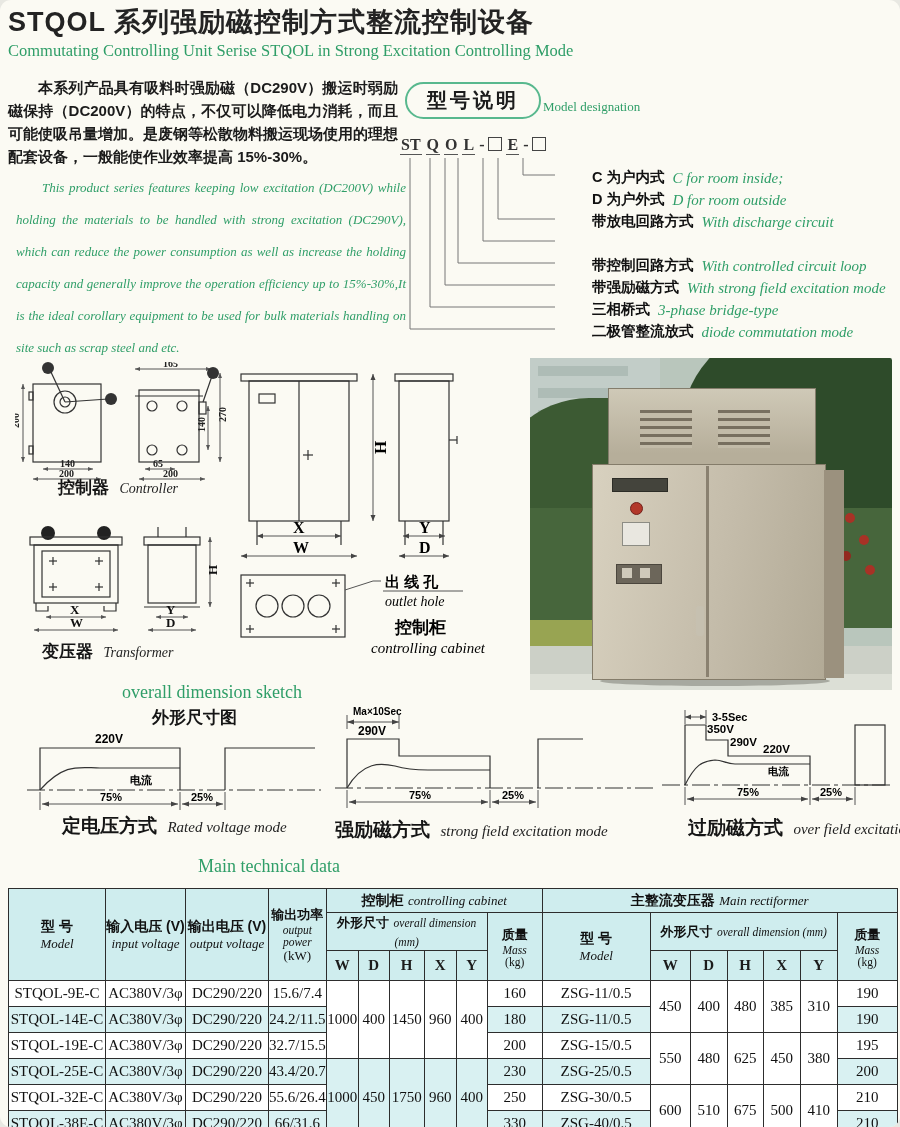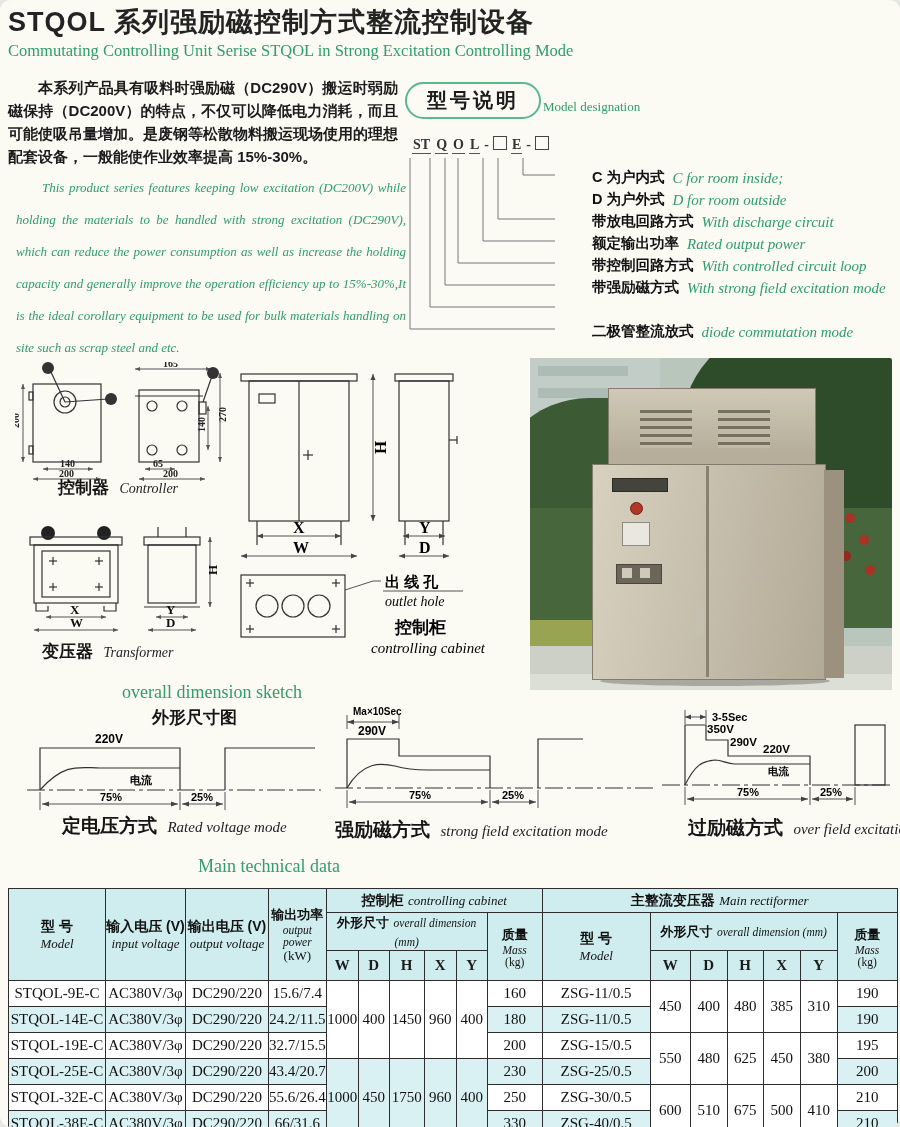"ST Q O L -" #model-code { font-size: 14px -> 16px; left: 412px -> 400px }
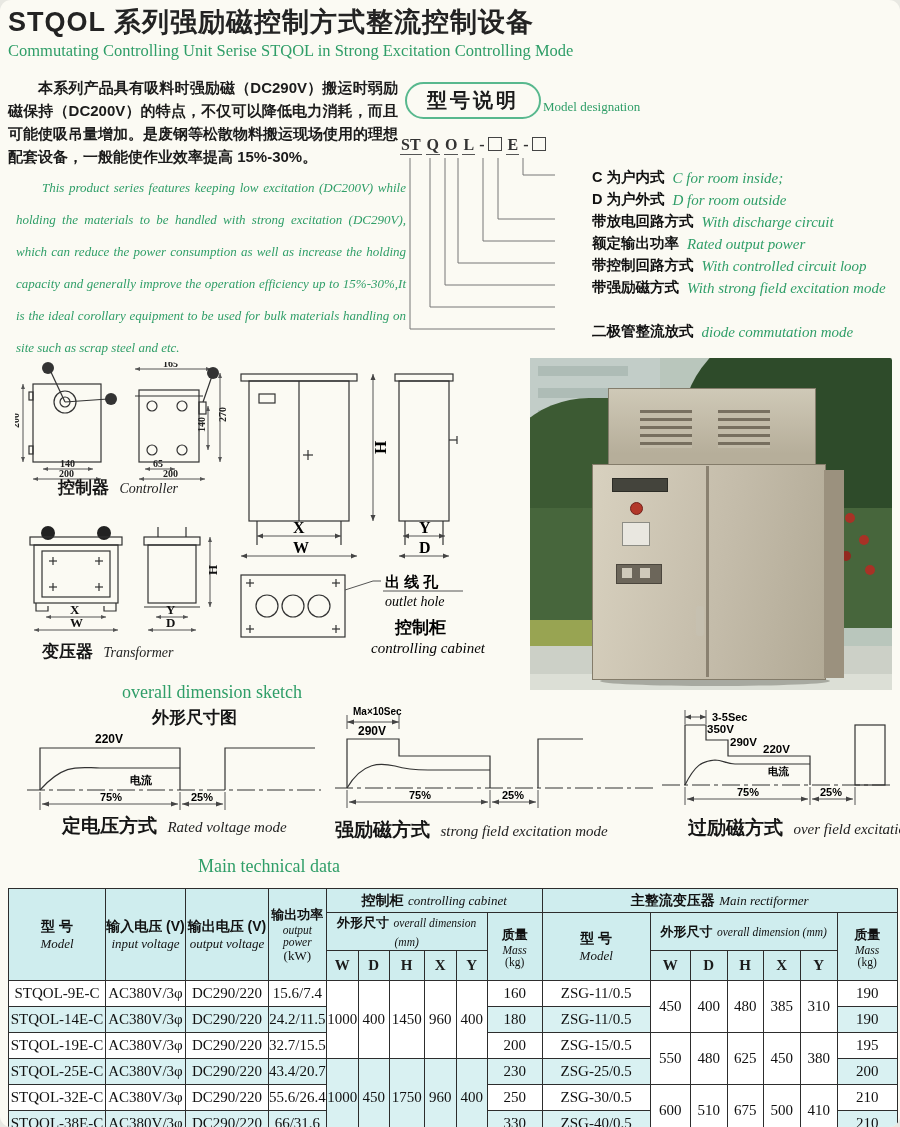"额定输出功率" div.mlabel { html: <div> <span>额定输出功率</span> <span>Rated output power</span> </div> -> none }
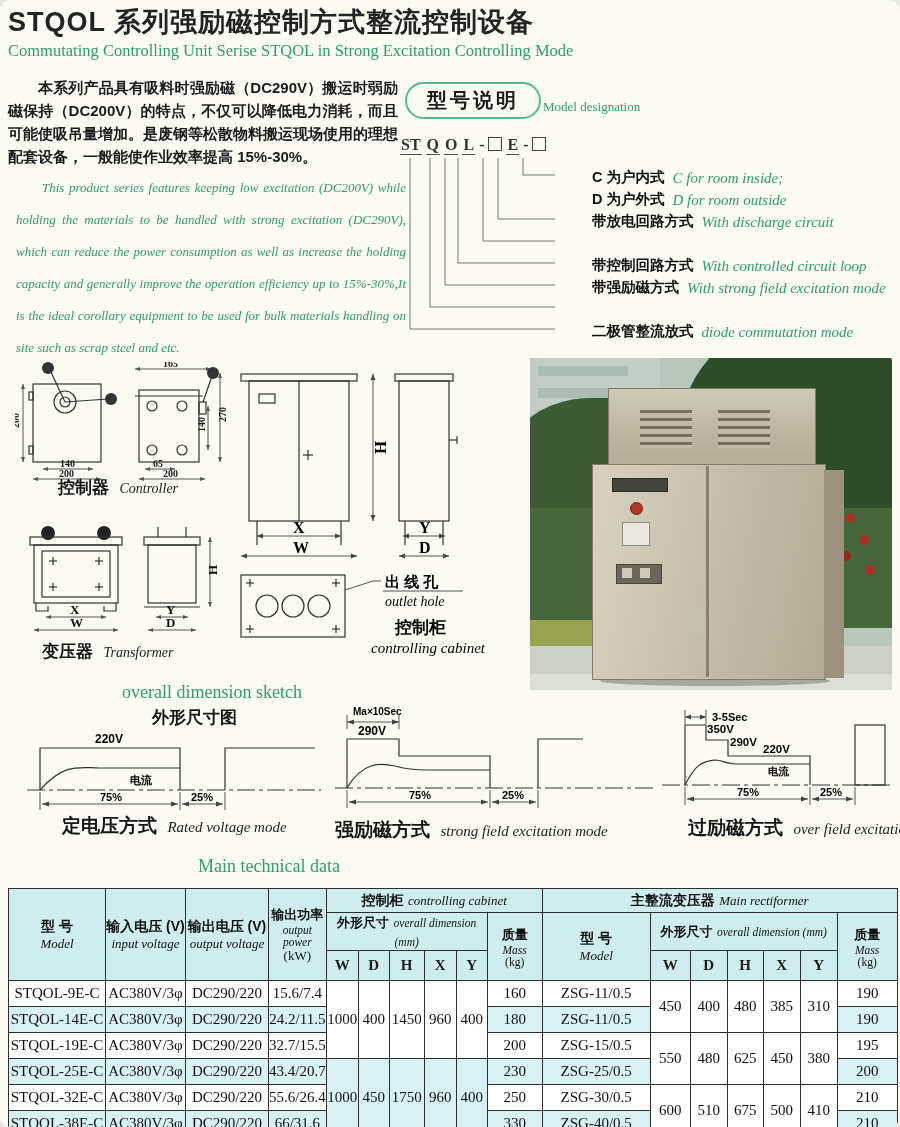"三相桥式" div.mlabel { html: none -> <div> <span>三相桥式</span> <span>3-phase bridge-type</span> </div> }
